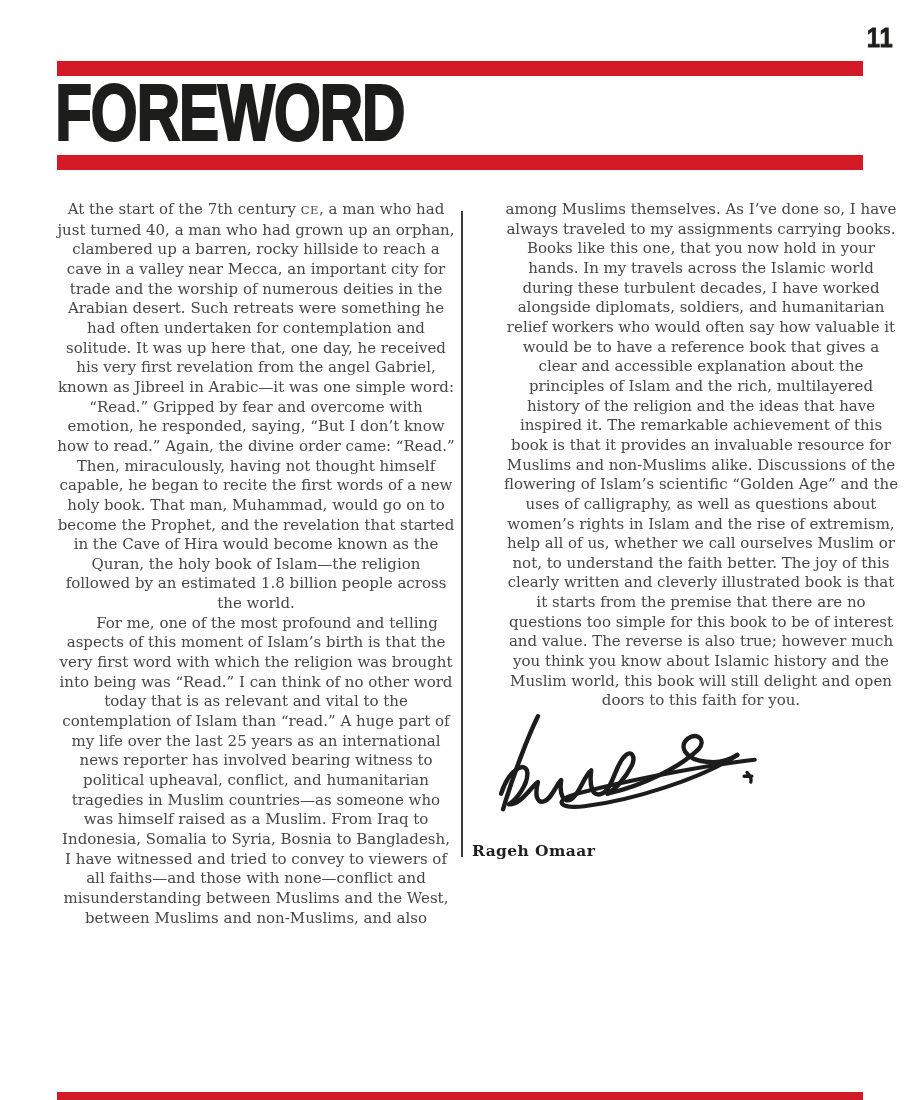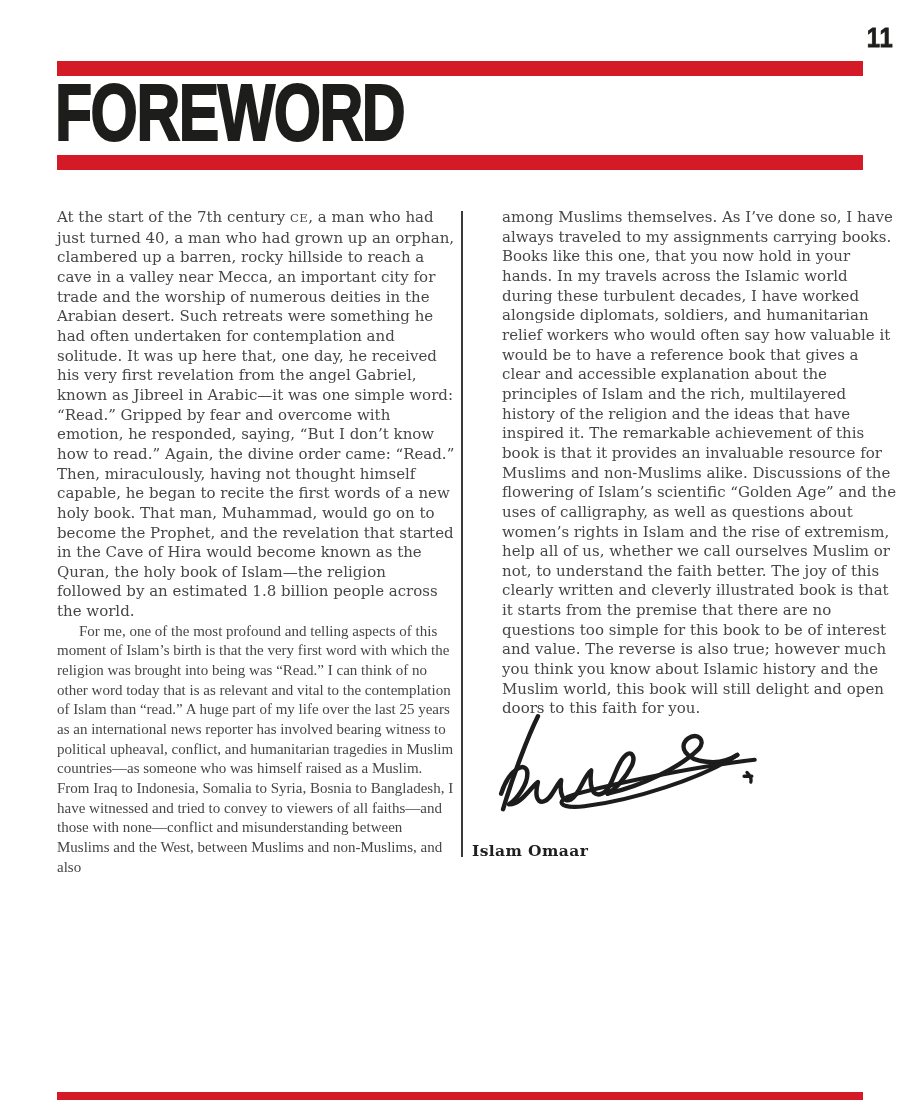"At the start of the" .column { text-align: left -> center; top: 208px -> 200px }
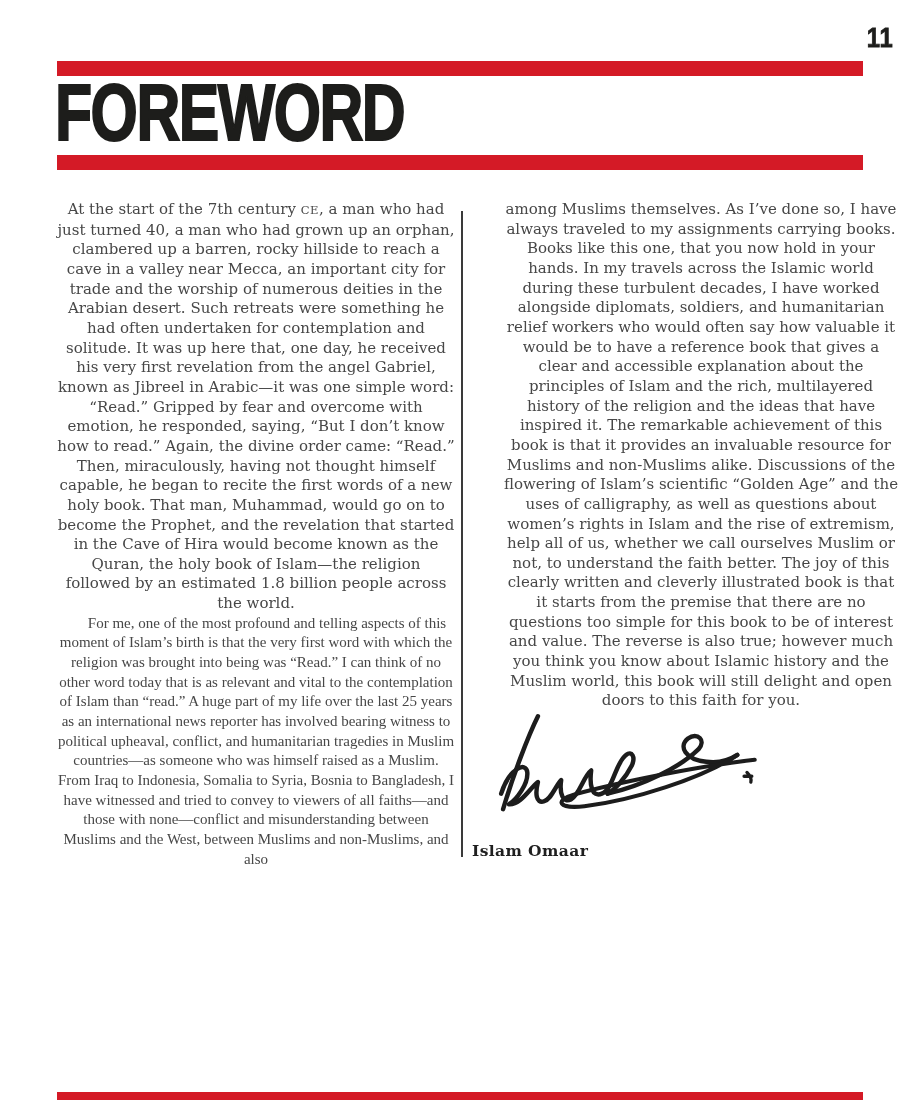"For me, one of the" .column p.indented { font-family: Liberation Serif, serif -> none }
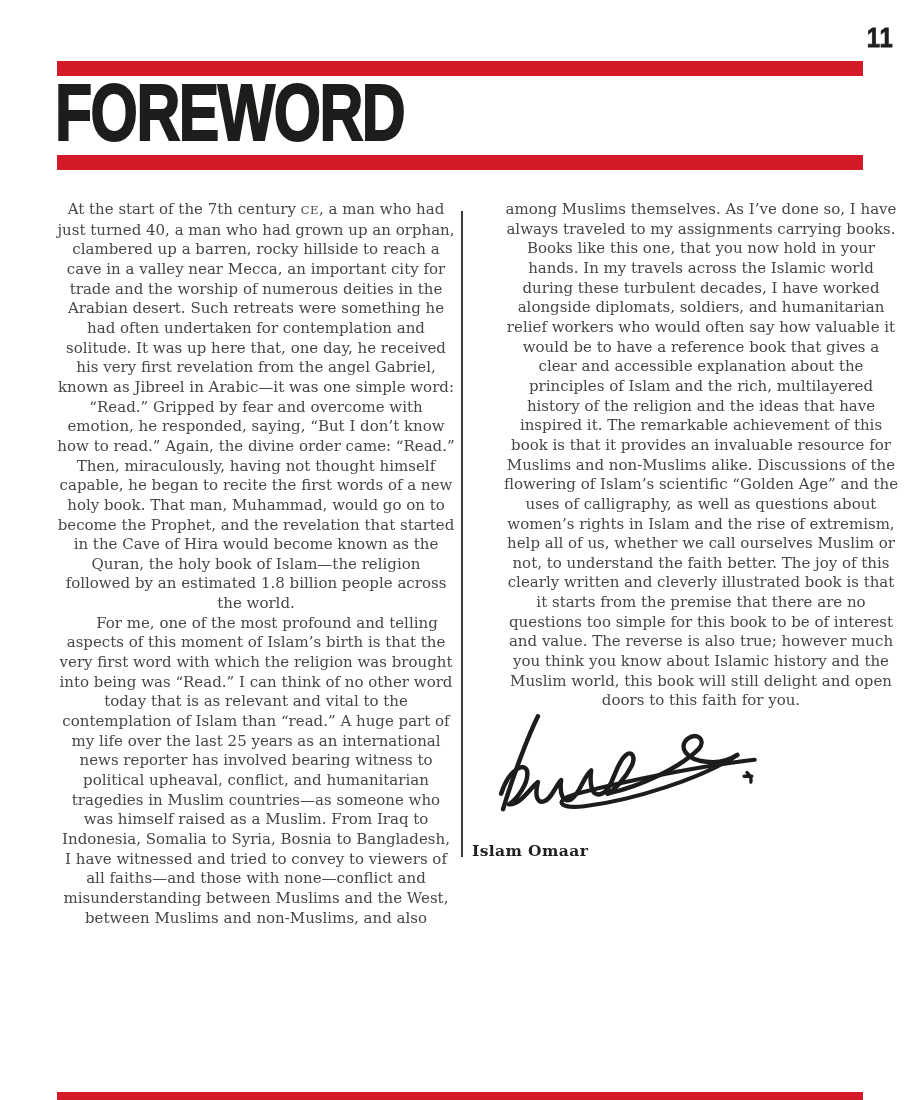"Islam Omaar" div.signature-name { text: Islam -> Rageh }
